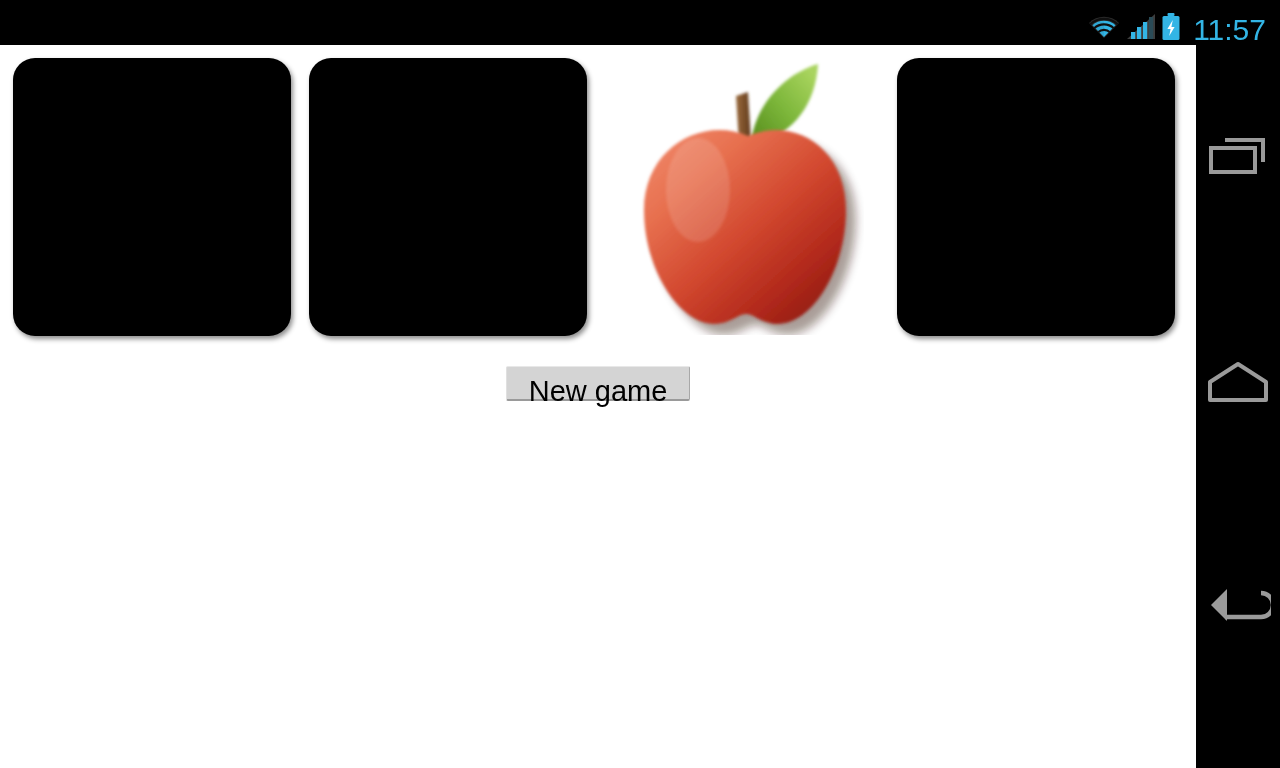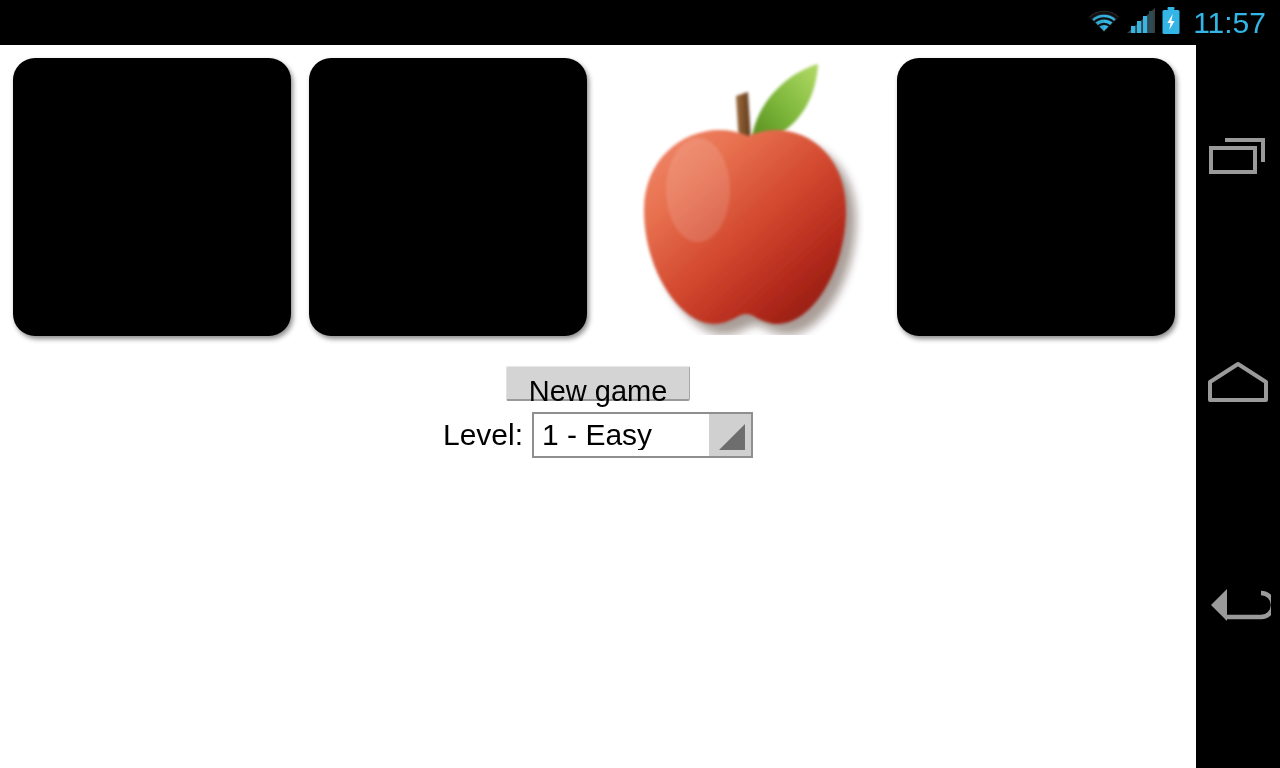"11:57" #status-bar { align-items: center -> flex-end }
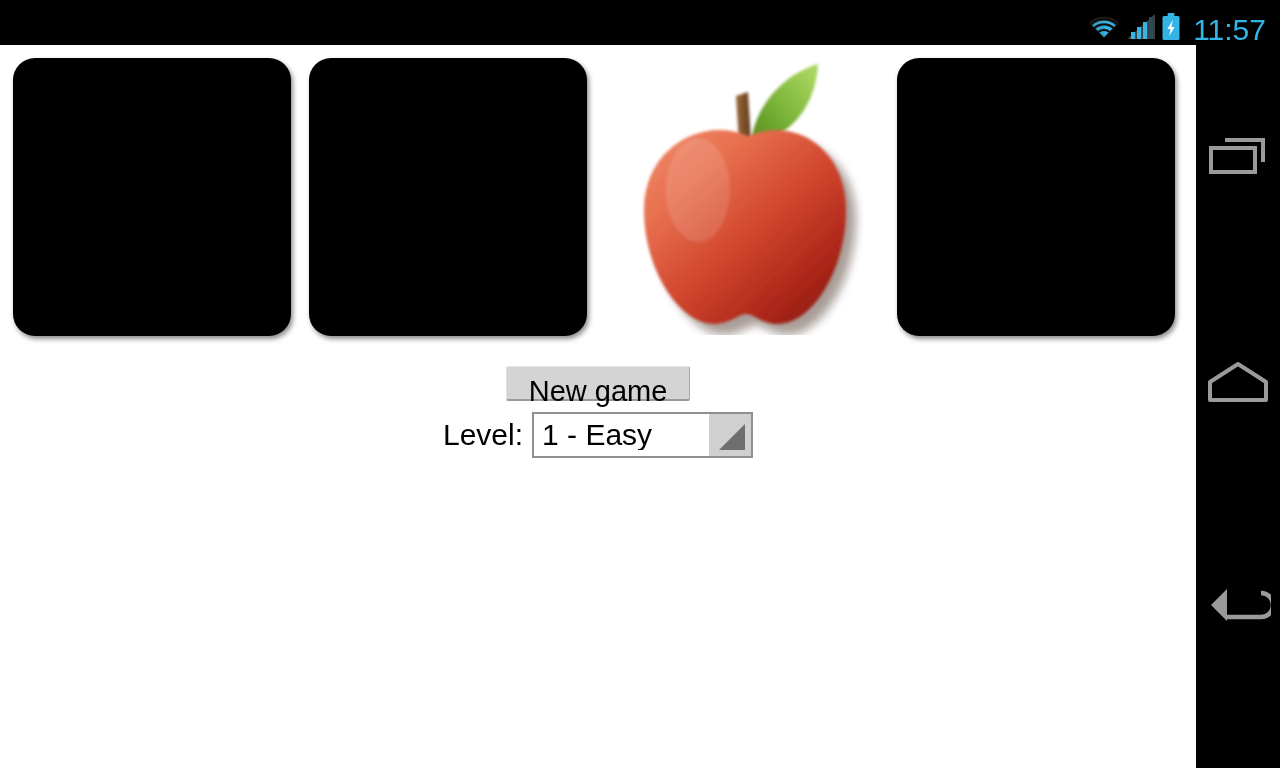"Level:" div { html: <div> <span>Level:</span> <div> <span>1 - Easy</span> <span> <span></span> </span> </div> </div> -> none }
